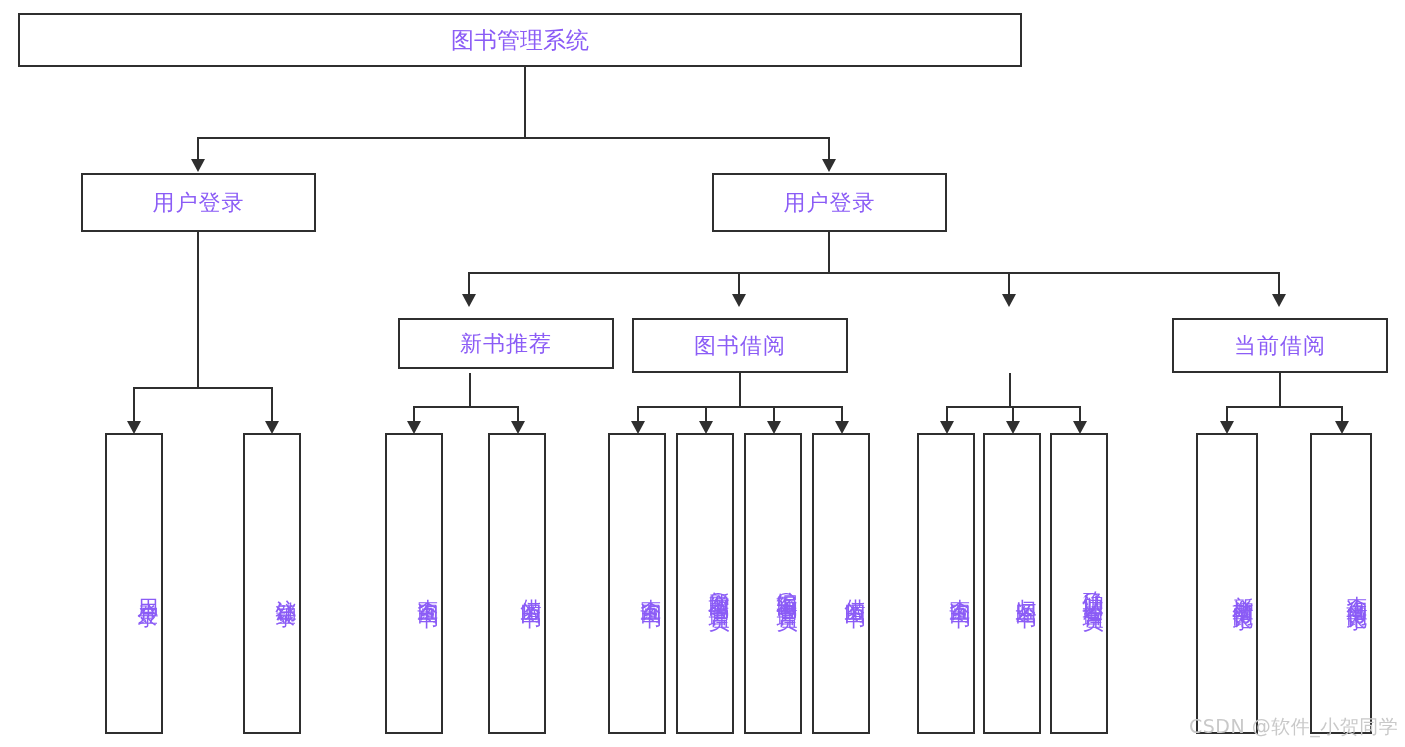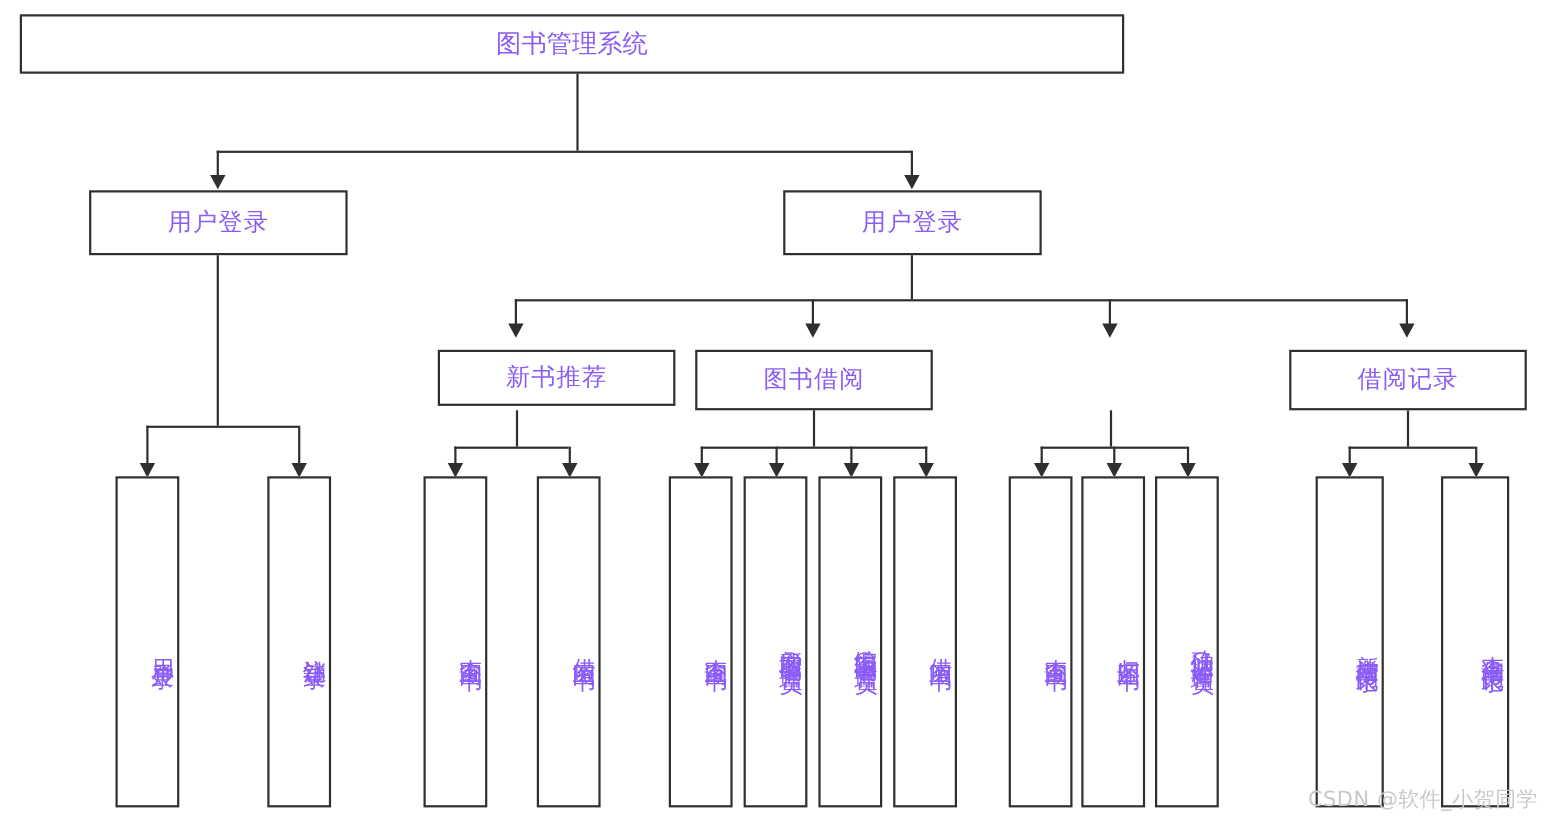"借阅记录" span { text: 借阅记录 -> 当前借阅 }
